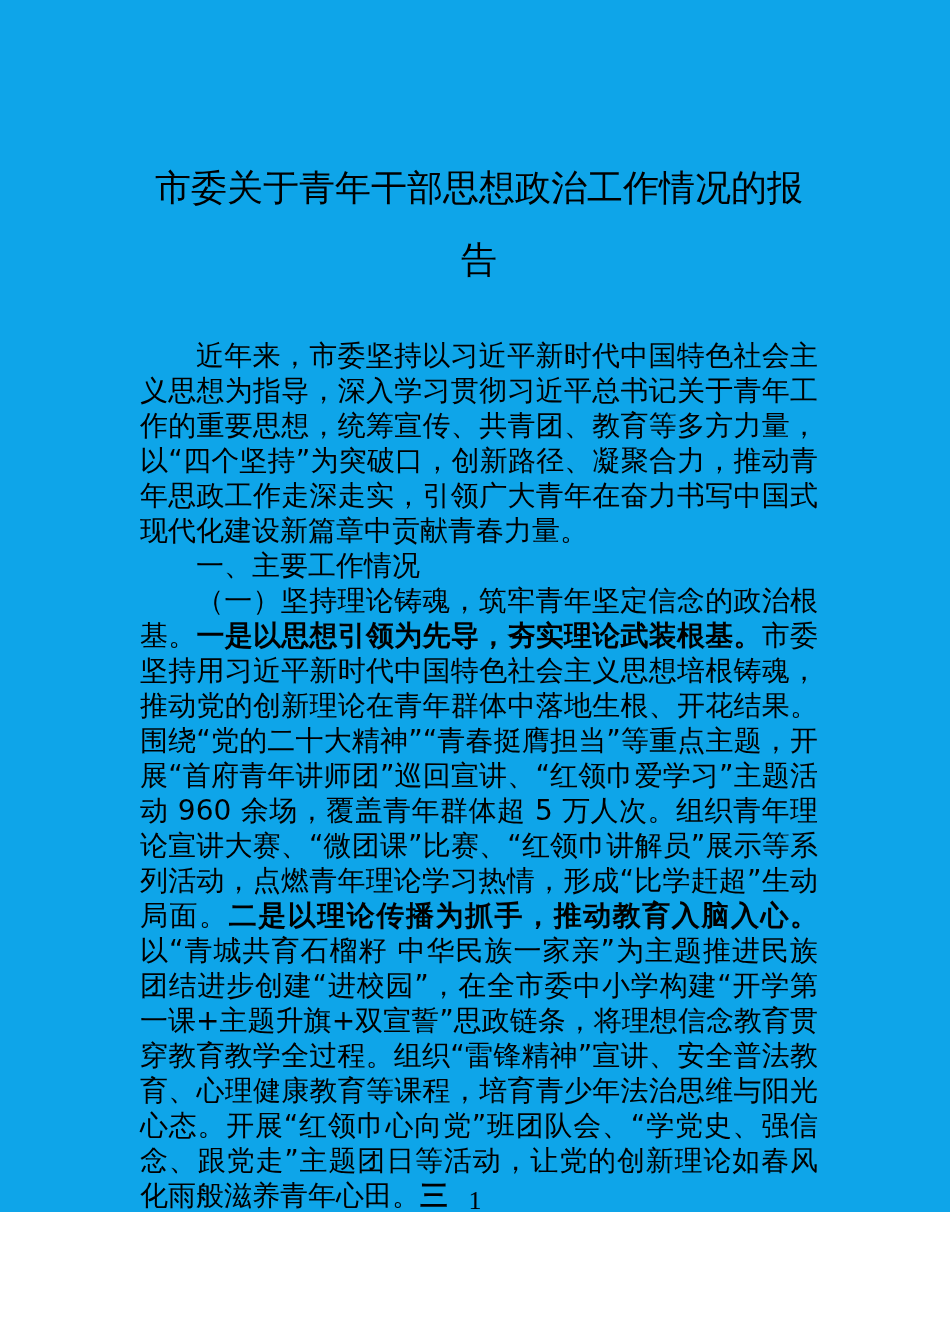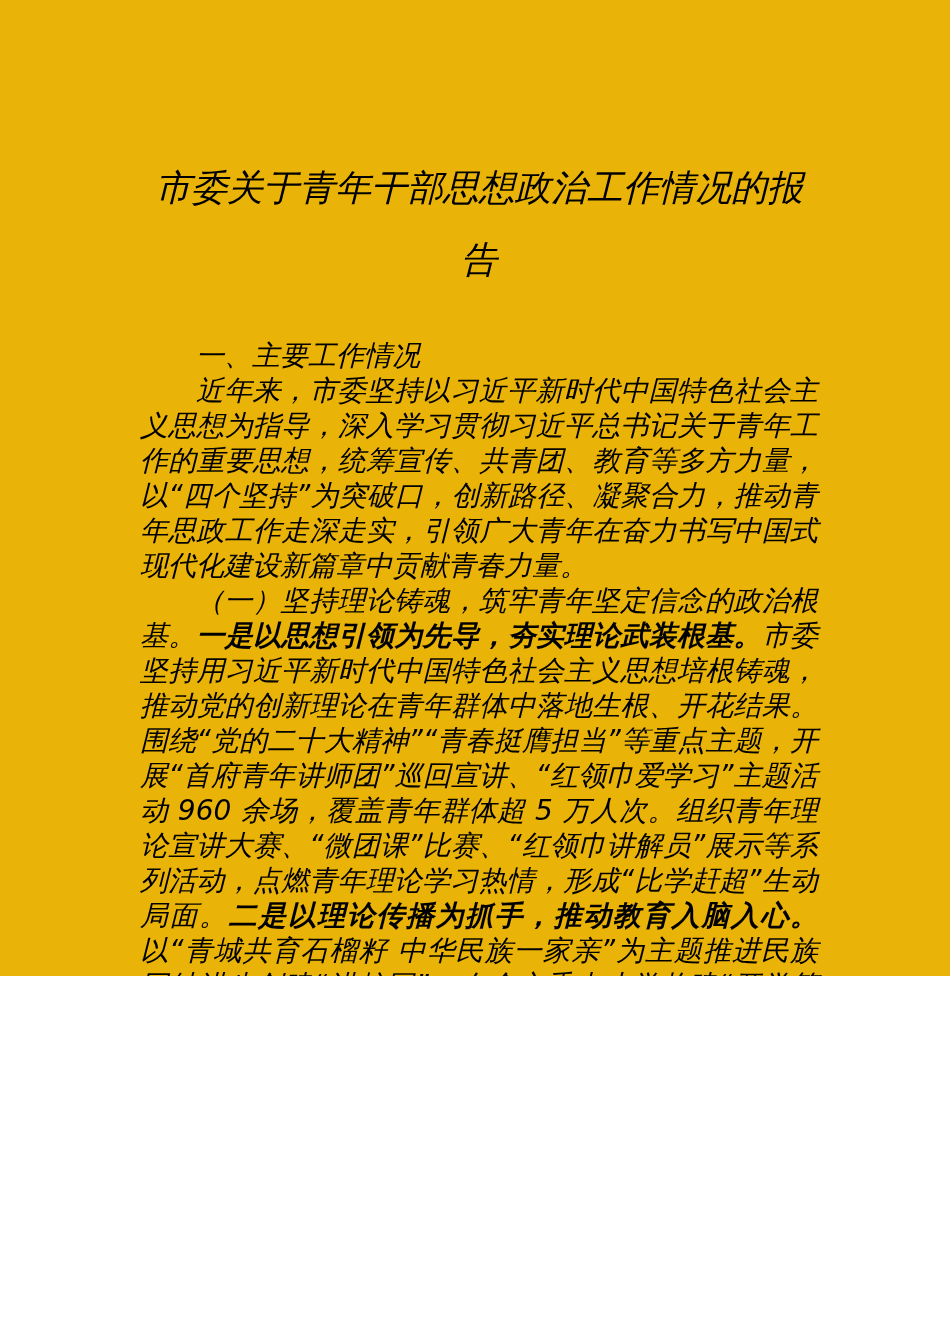"市委关于青年干部思想政治工作情况的报" .page { background: #eab308 -> #0ea5e9; font-style: italic -> none; height: 976px -> 1212px }
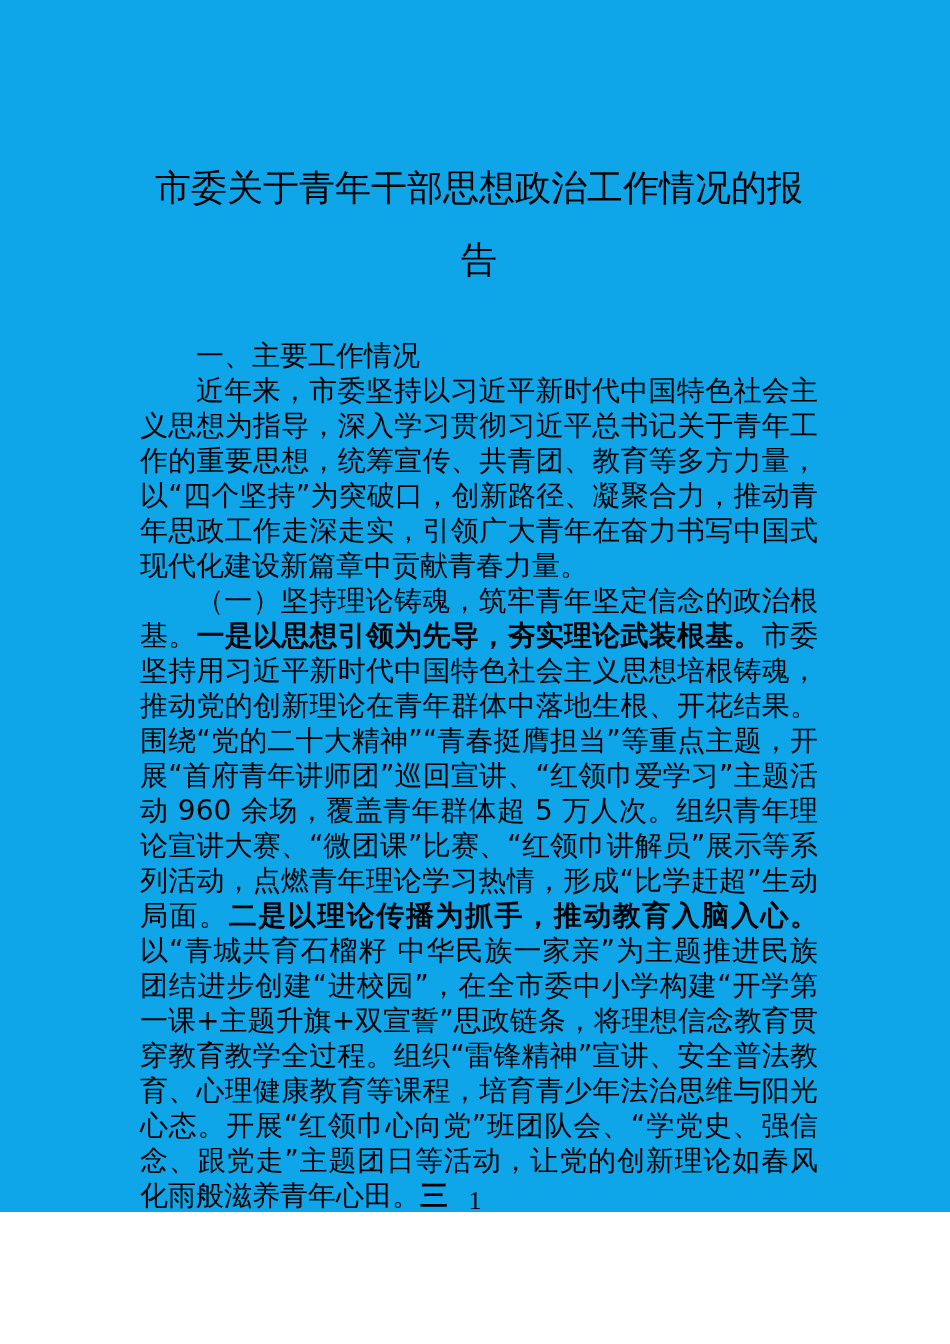"一、主要工作情况" p.para { order: before "近年来，市委坚持以习近平新时代中国特色社会主义思想为指导，深入学习贯彻习近平总书" -> after "近年来，市委坚持以习近平新时代中国特色社会主义思想为指导，深入学习贯彻习近平总书" }
